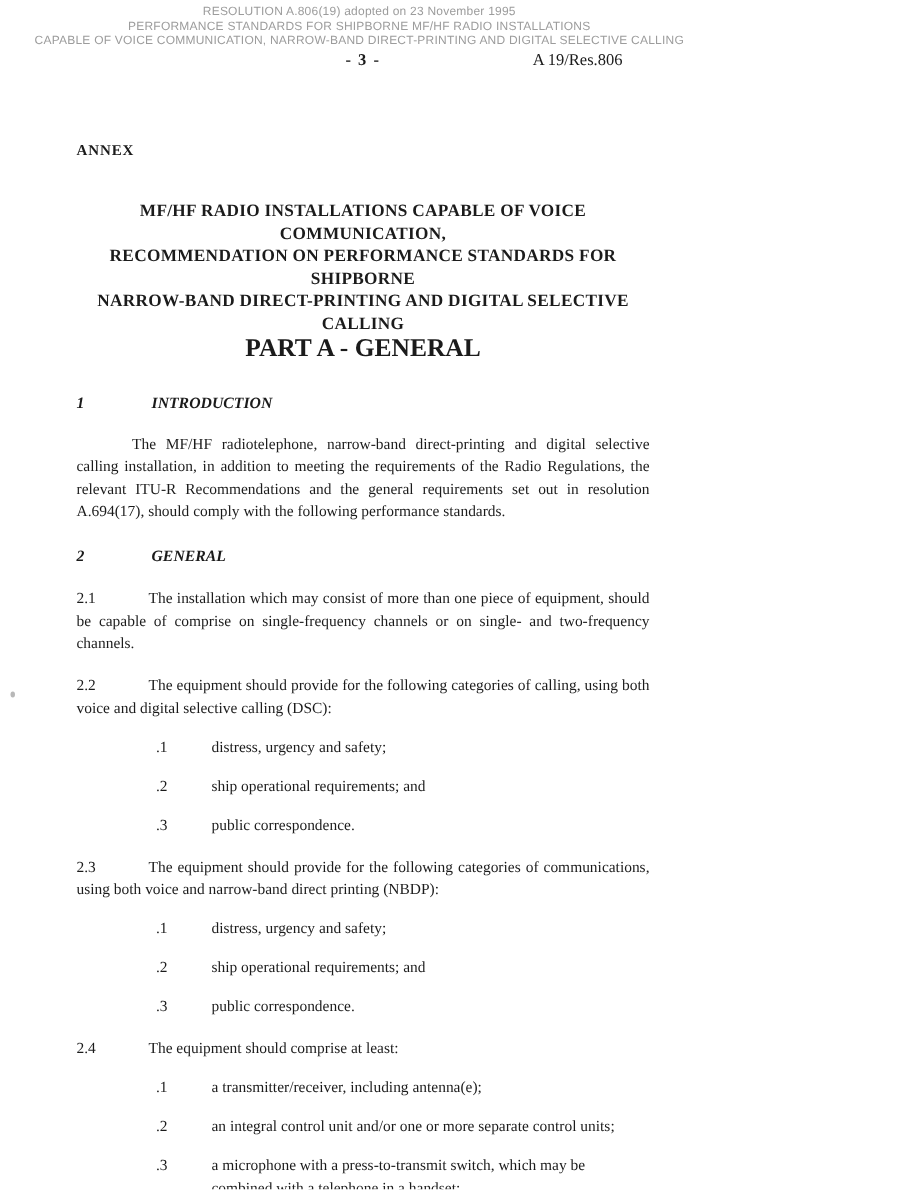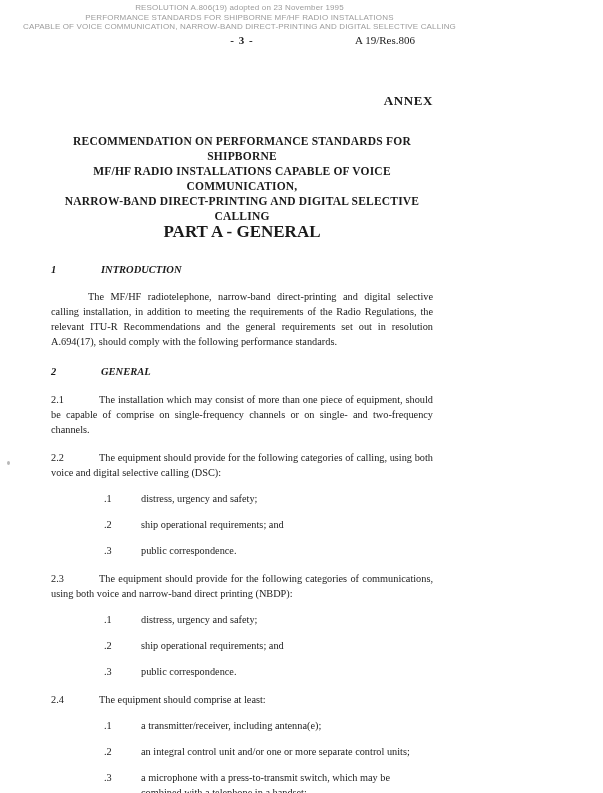"ANNEX" .annex-label { font-size: 13px -> 10px; text-align: right -> left }
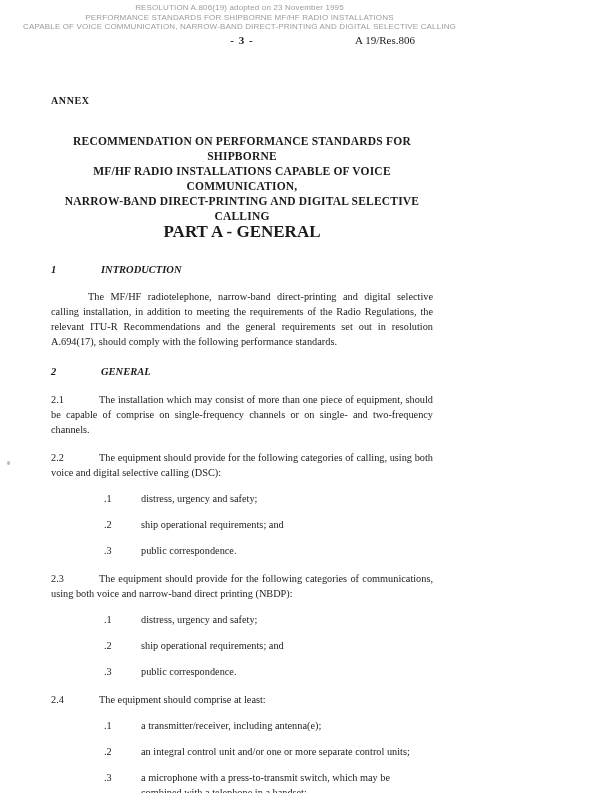"RECOMMENDATION ON PERFORMANCE STANDARDS" div { order: before "MF/HF RADIO INSTALLATIONS CAPABLE OF" -> after "MF/HF RADIO INSTALLATIONS CAPABLE OF" }
